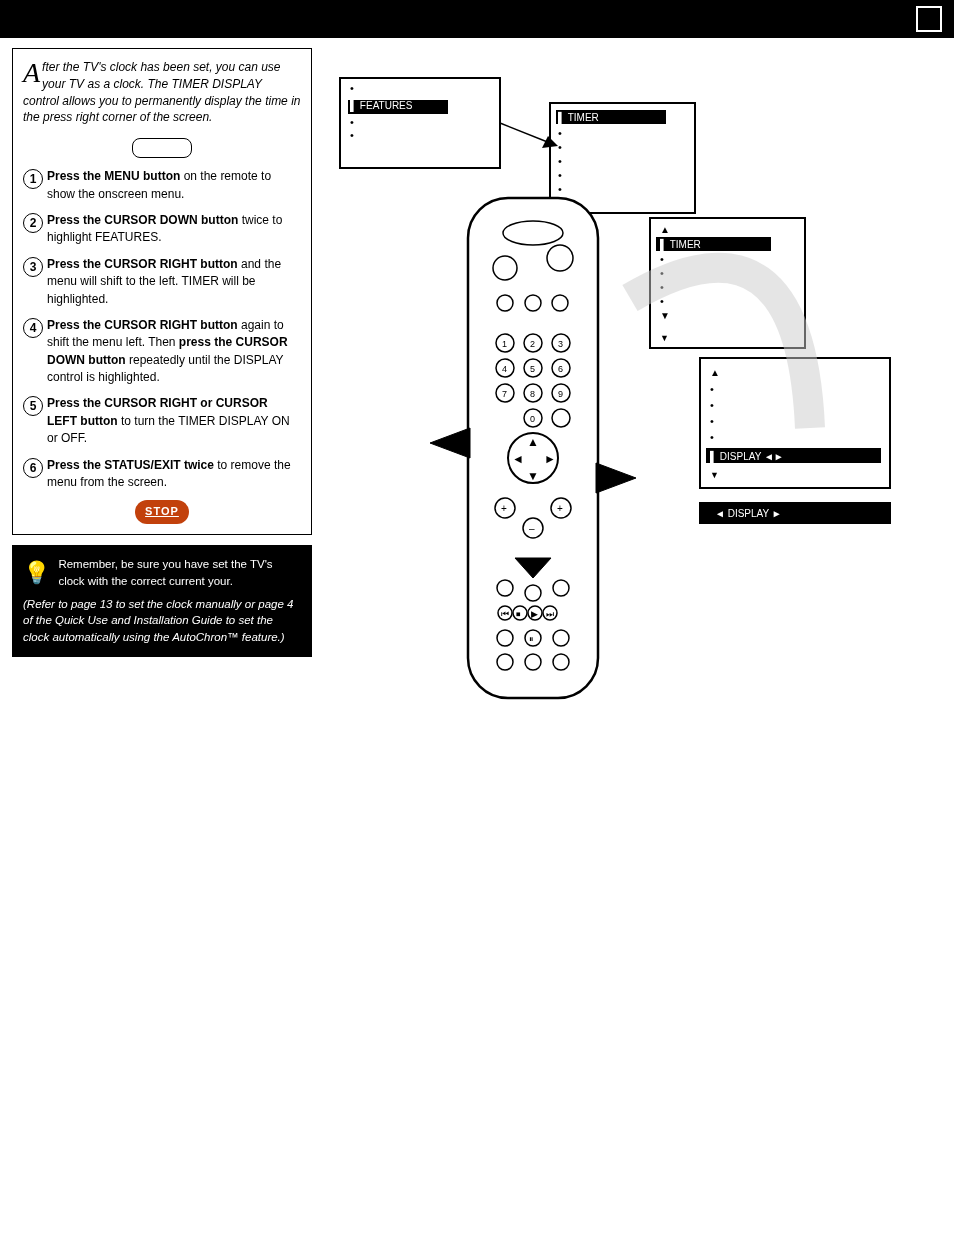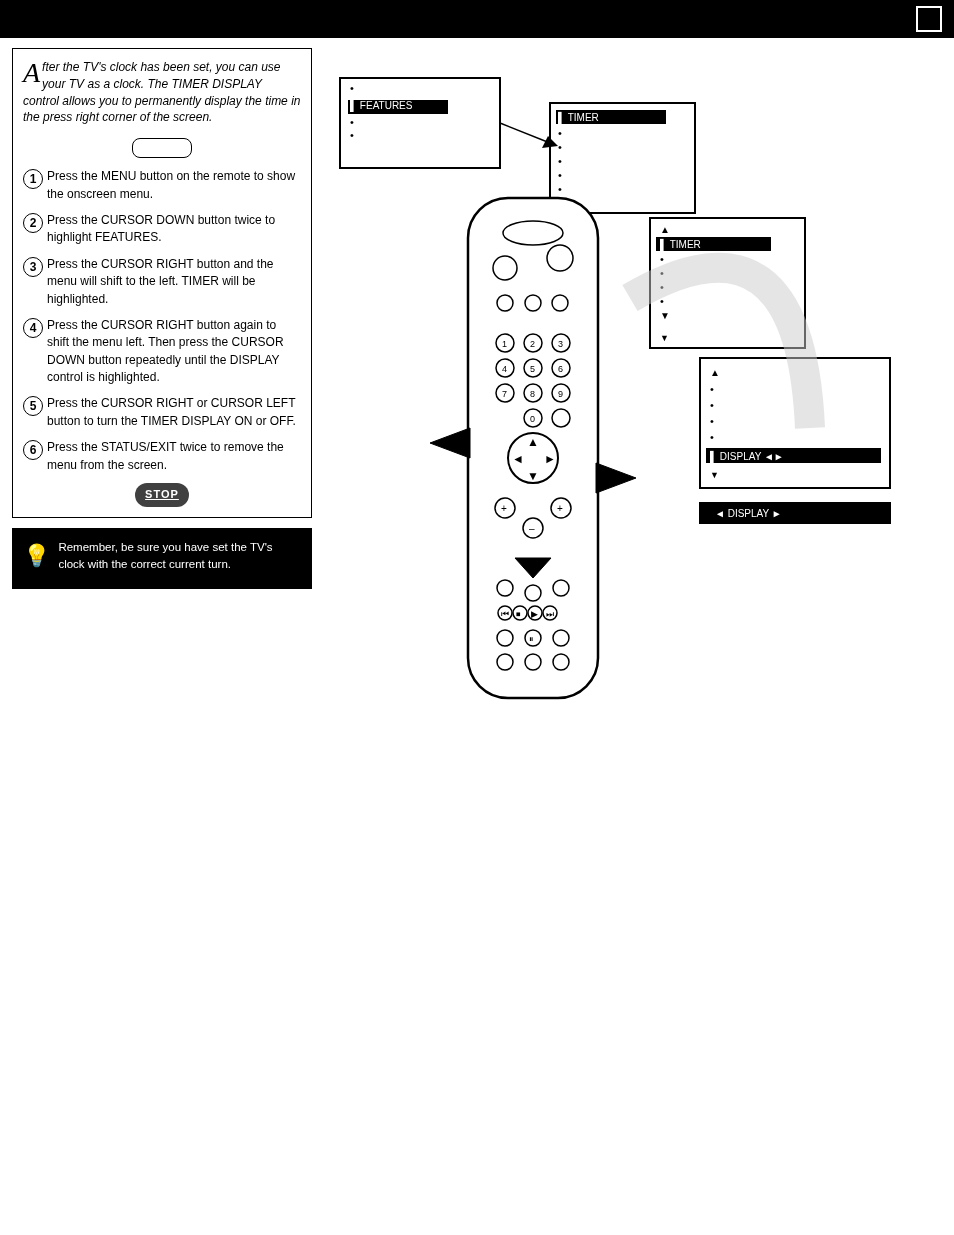"Press the MENU button" .step-text b { font-weight: normal -> bold }
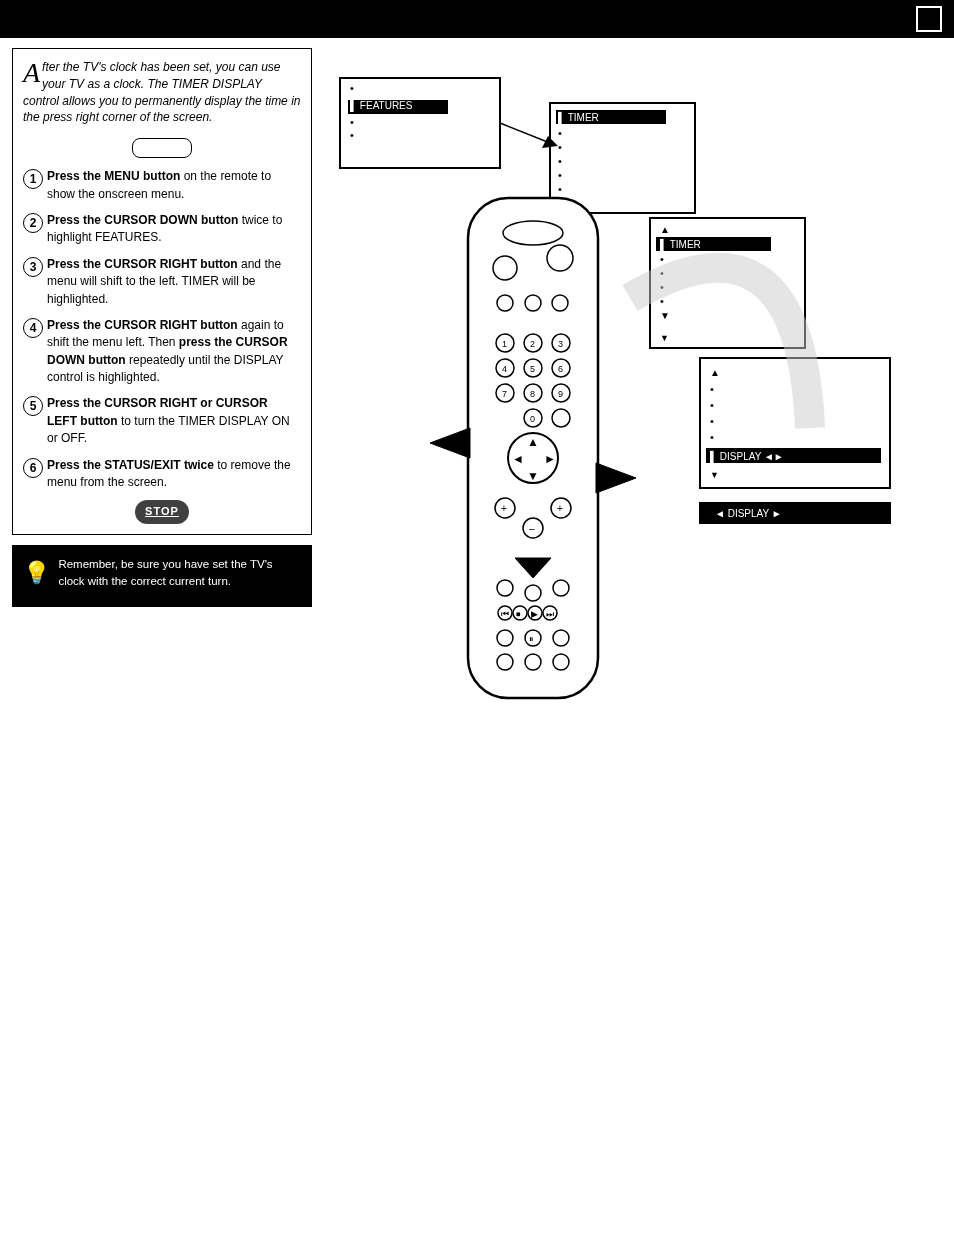"STOP" .stop-badge { background: #404040 -> #c2410c }
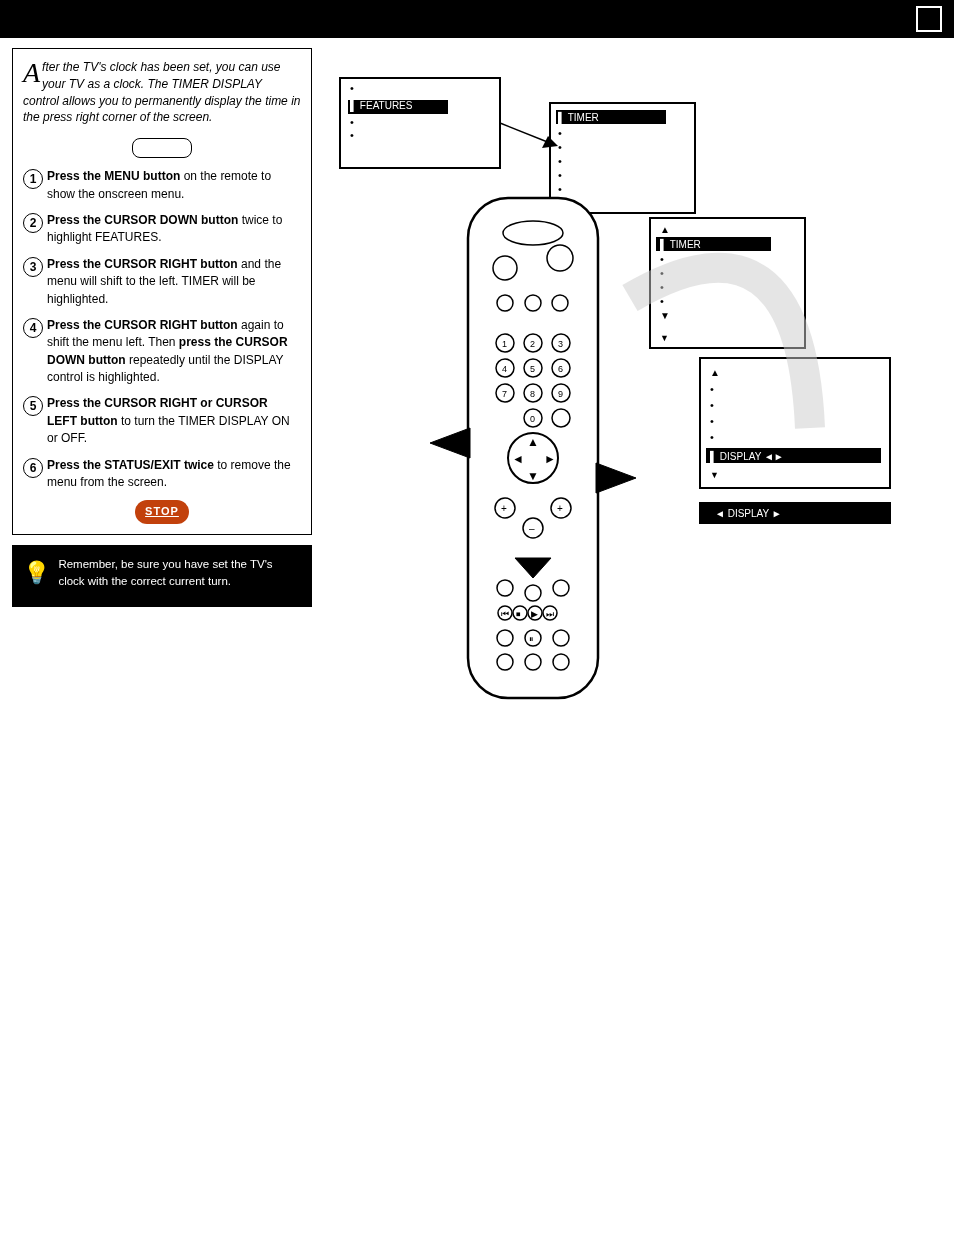"Remember, be sure you have" span { text: turn -> your }
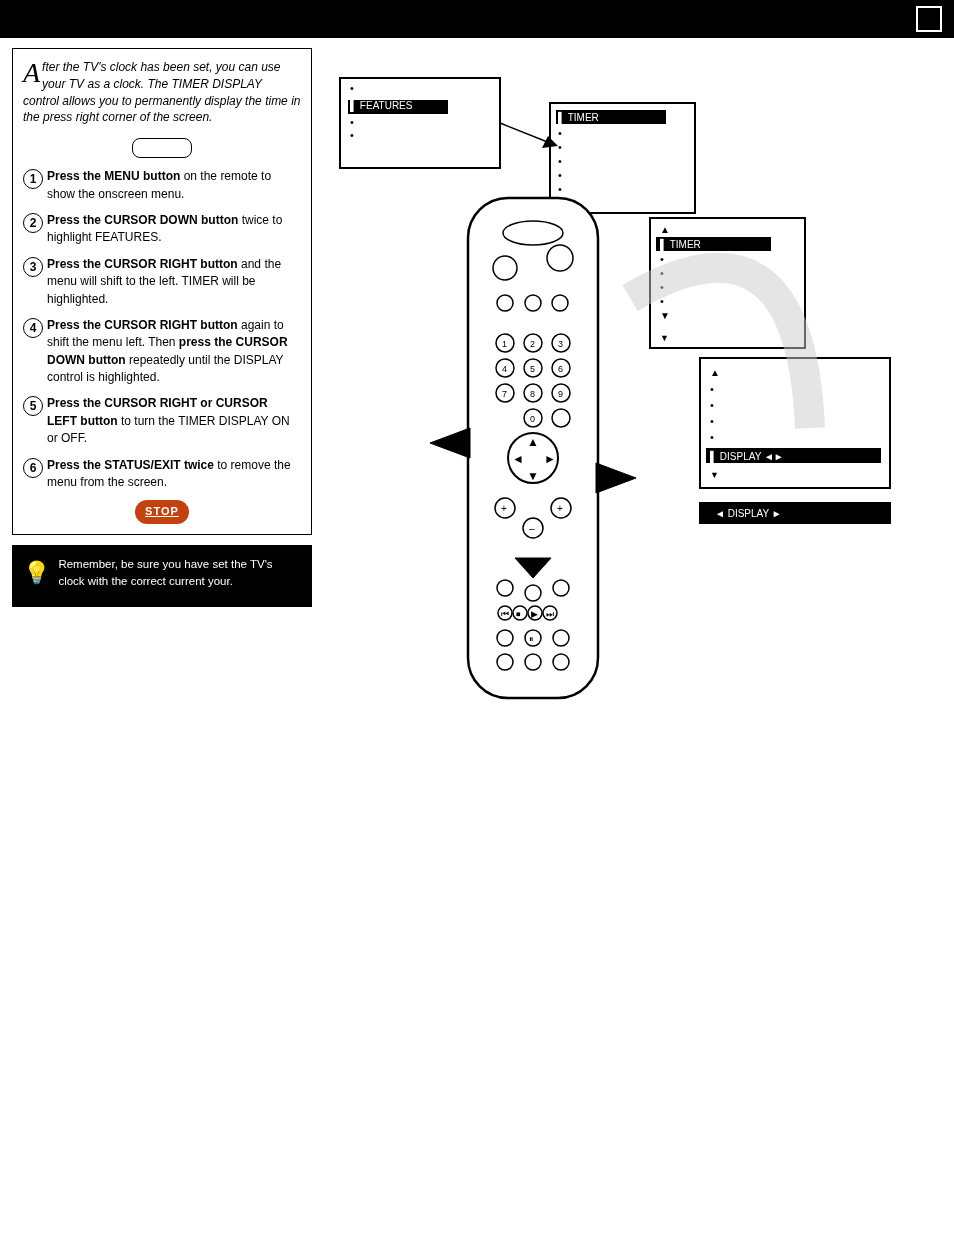"(Refer to page 13 to" div.tip-lines { html: none -> <div> <i><span>(Refer to page 13 to set the clock manually or page 4 of the Quick Use and Installation Guide to set the clock automatically using the AutoChron™ feature.)</span></i> </div> }
